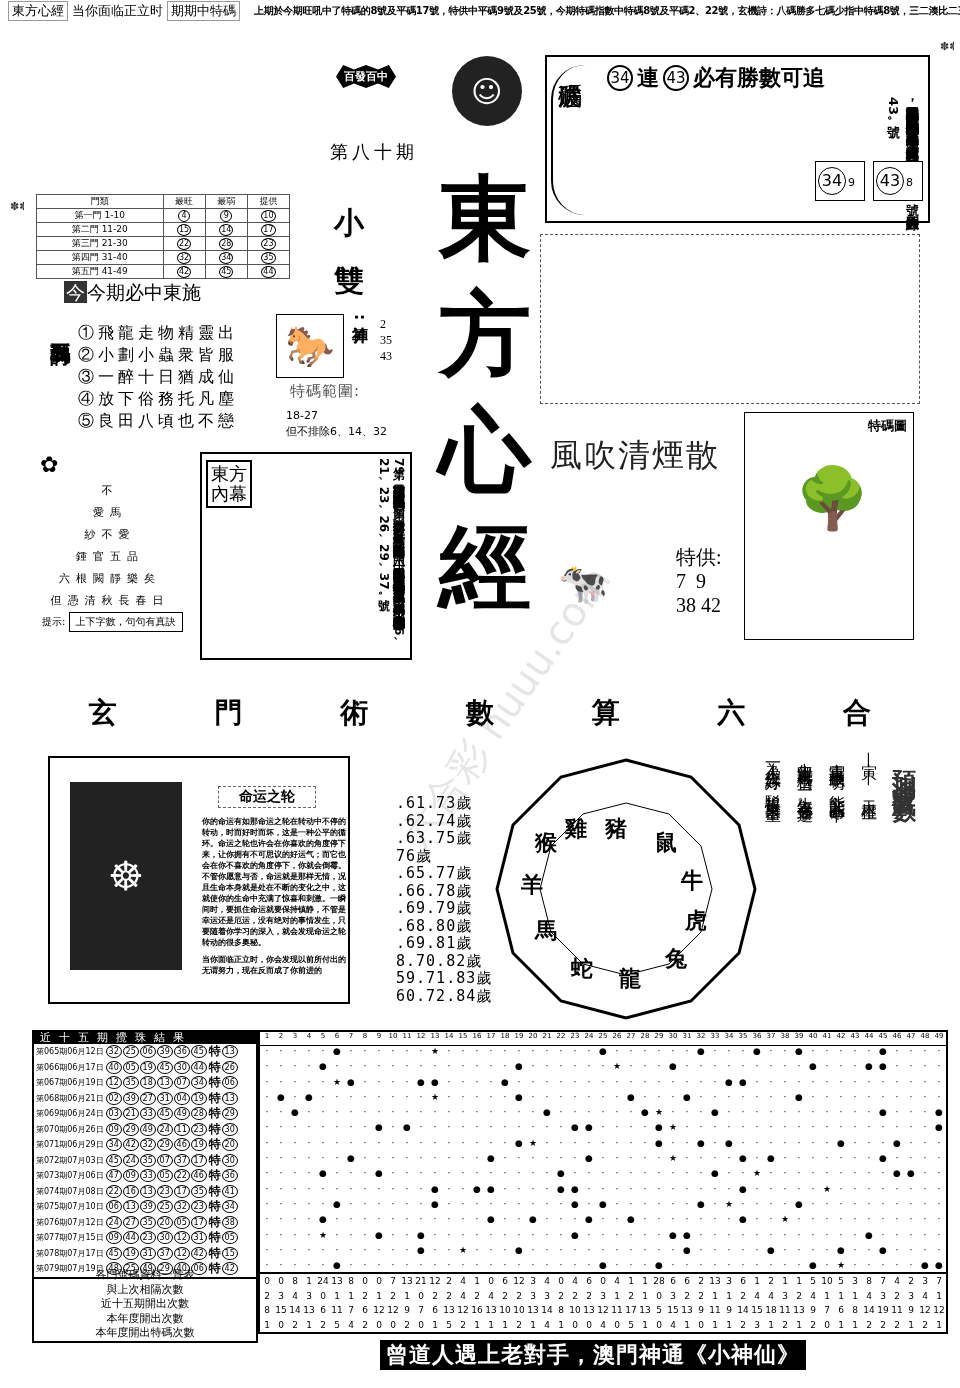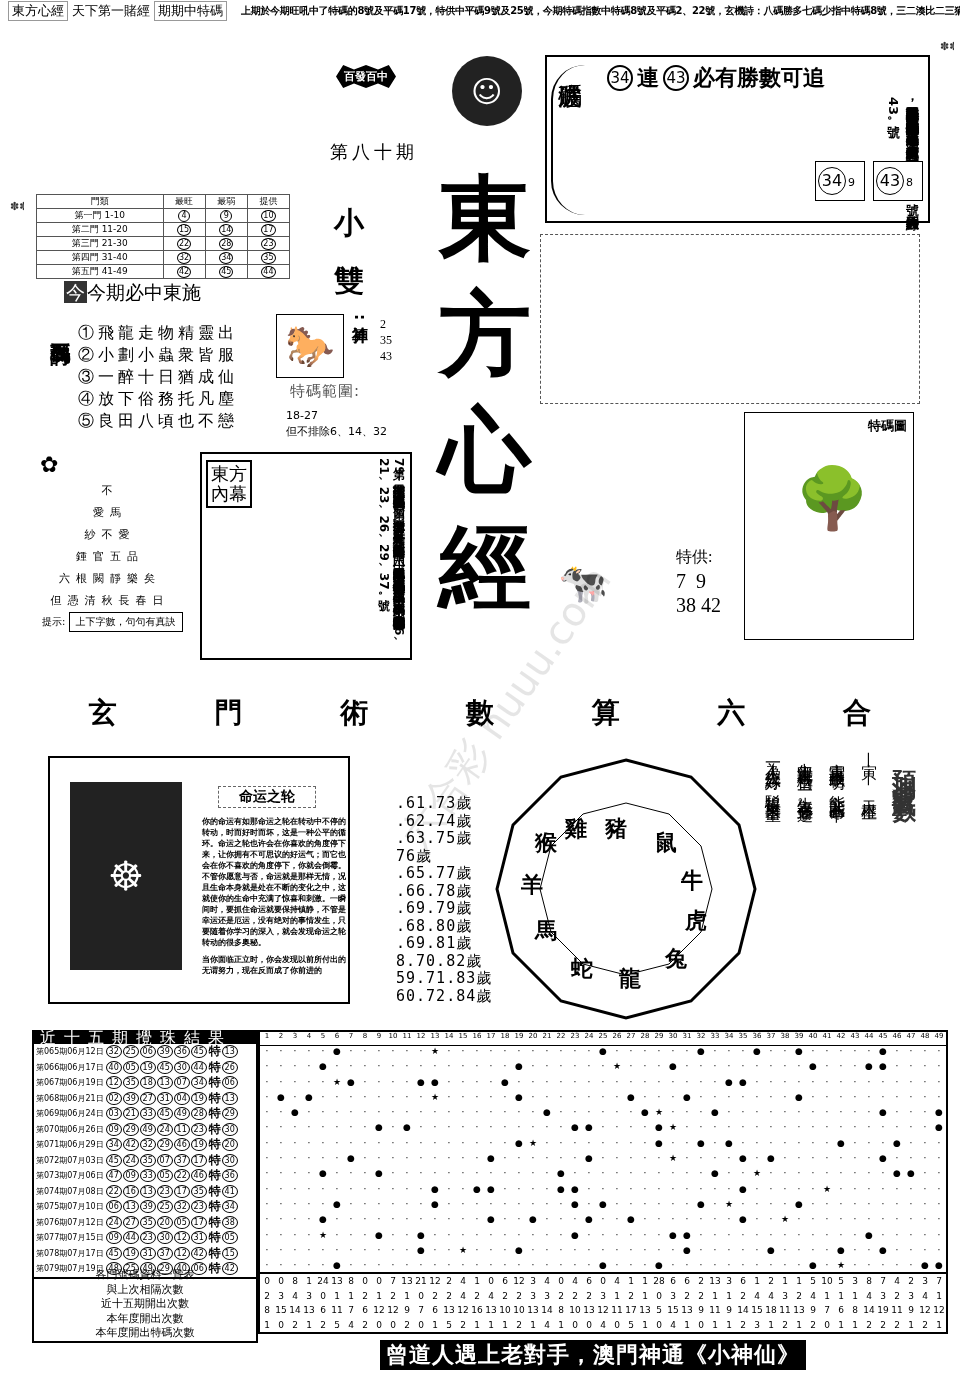"天下第一賭經" span { text: 天下第一賭經 -> 当你面临正立时 }
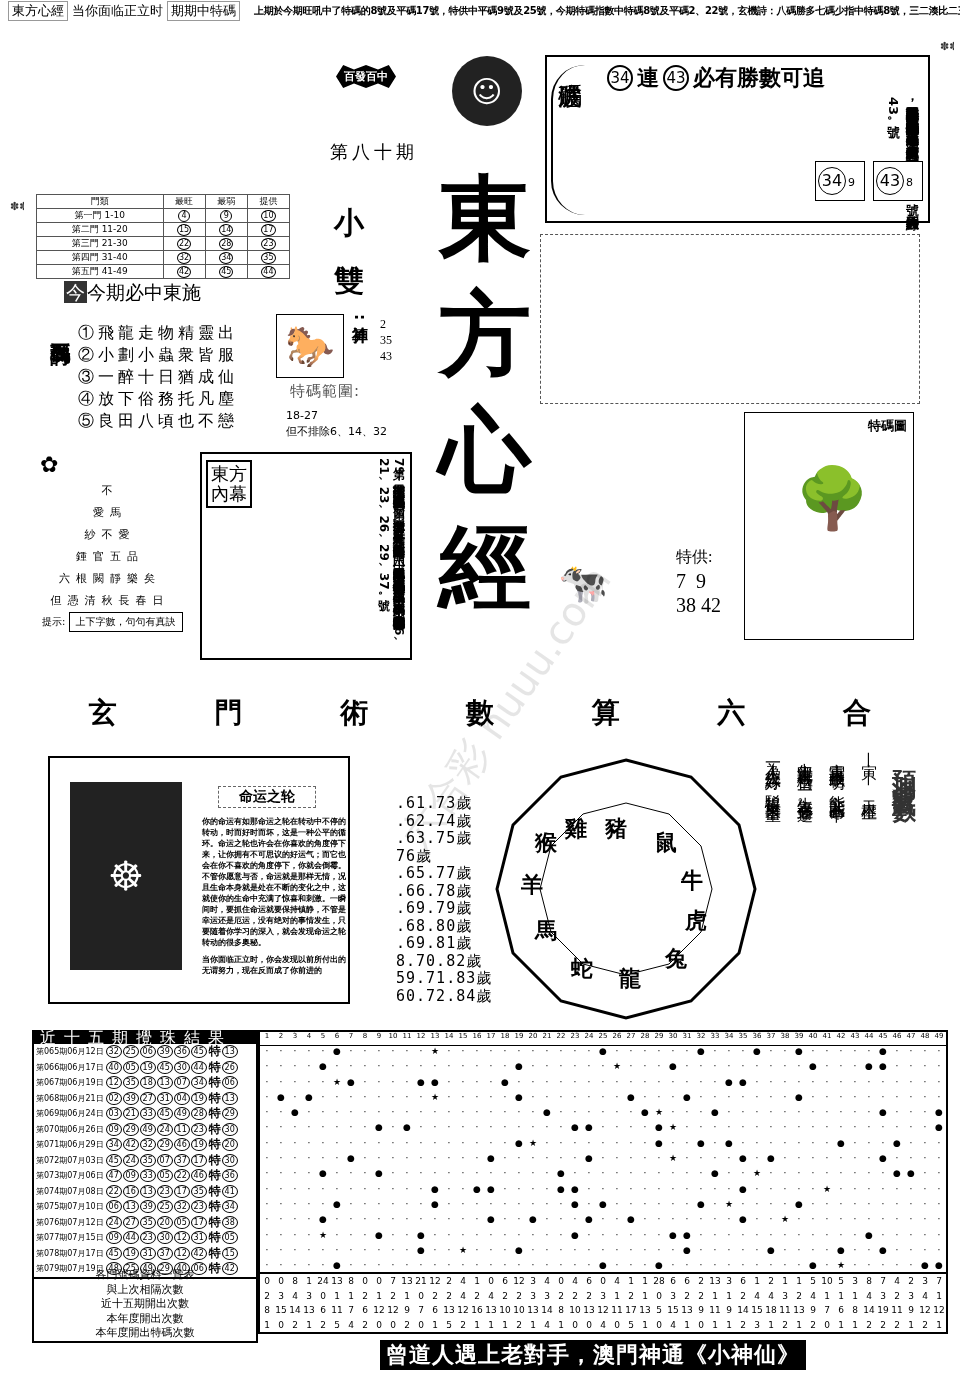"風吹清煙散" div { html: none -> <div>風吹清煙散</div> }
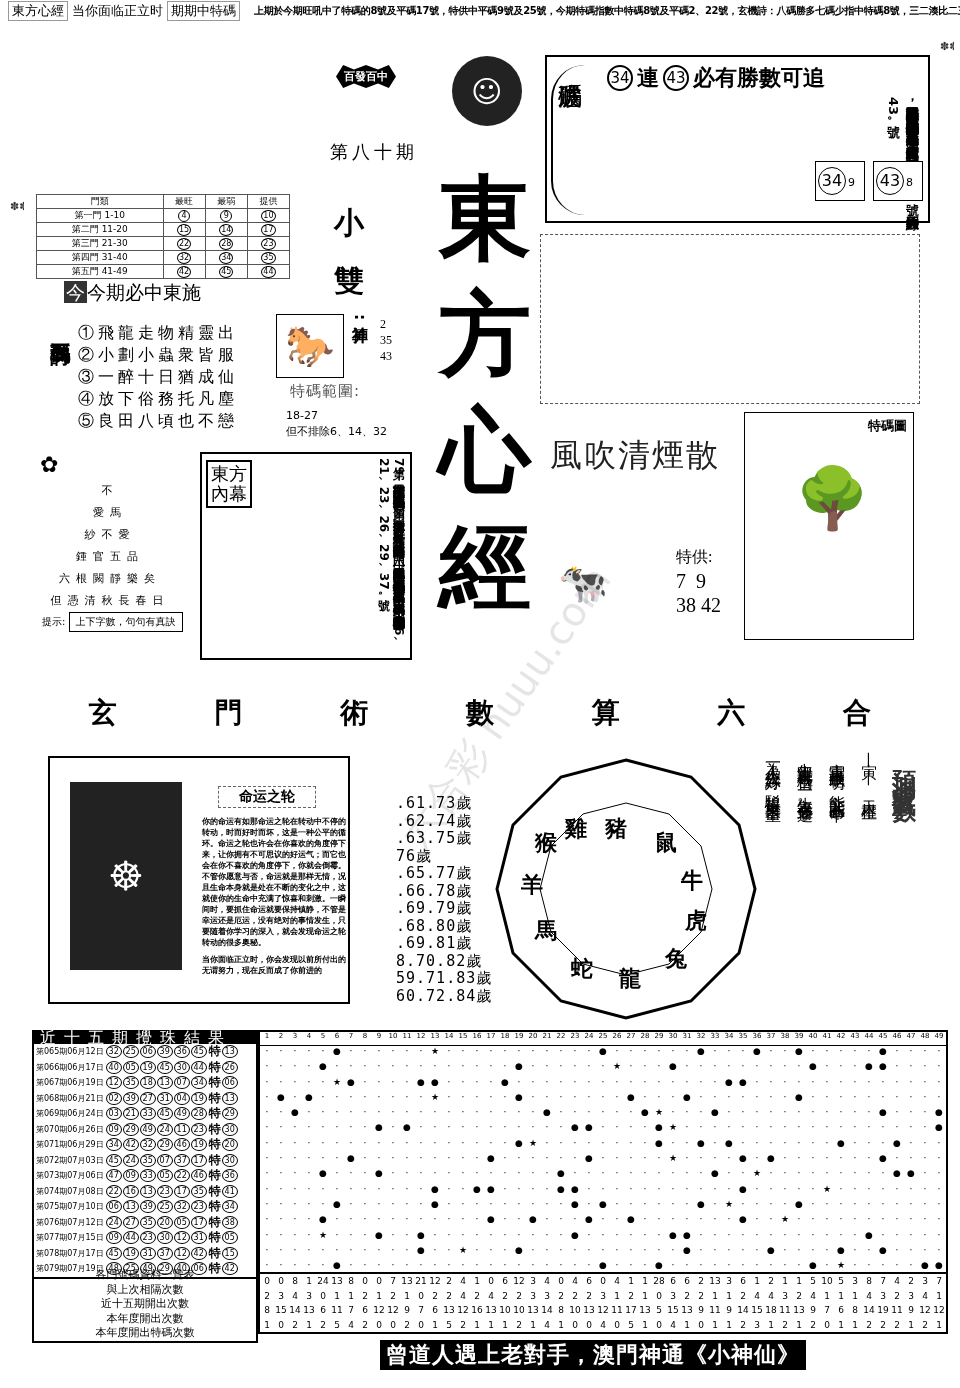"特供:" div { font-size: 16px -> 20px }
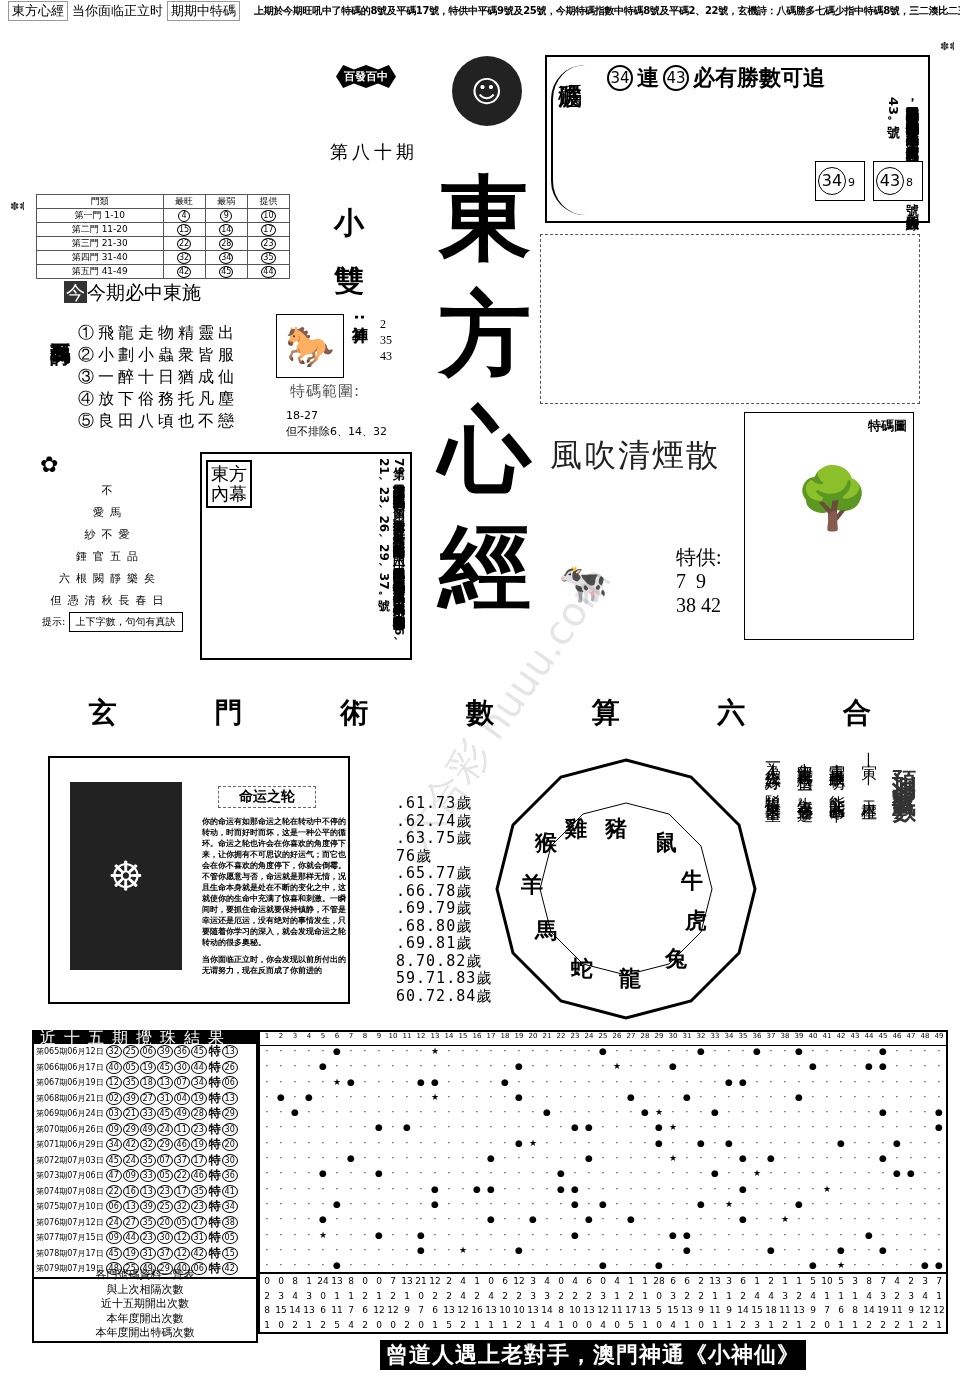"近十五期攪珠結果" .results .hd { font-size: 16px -> 11px }
